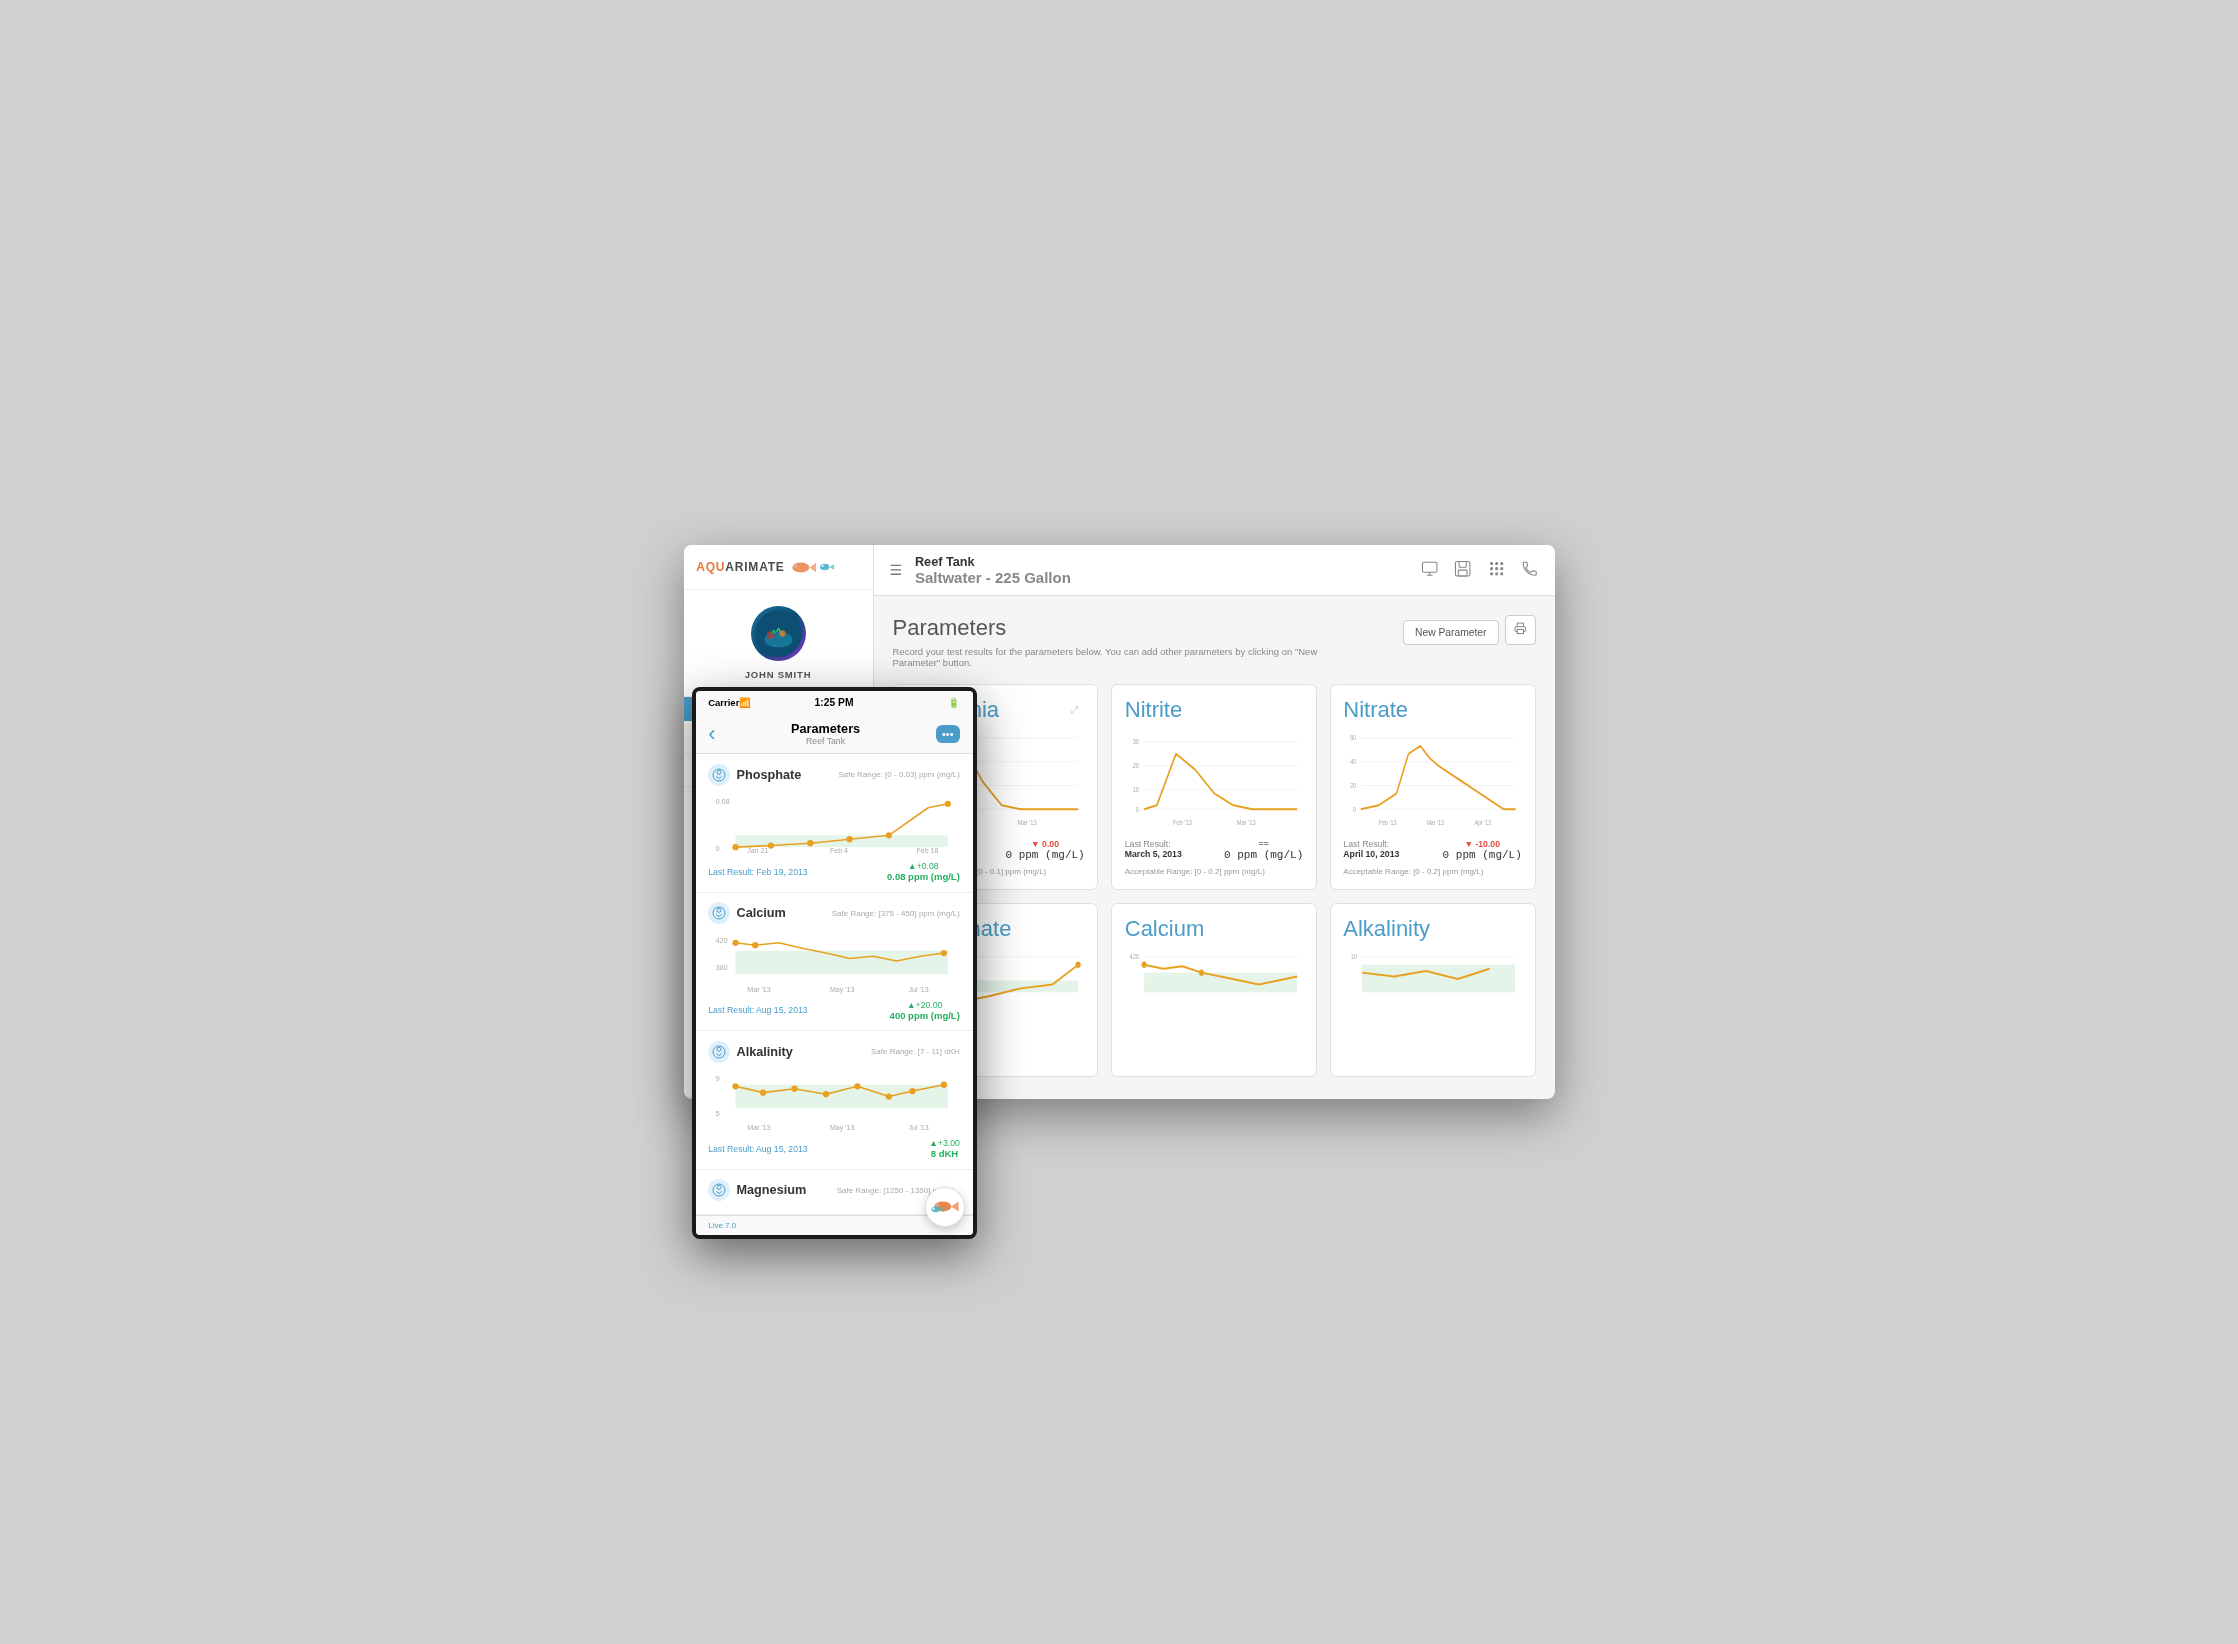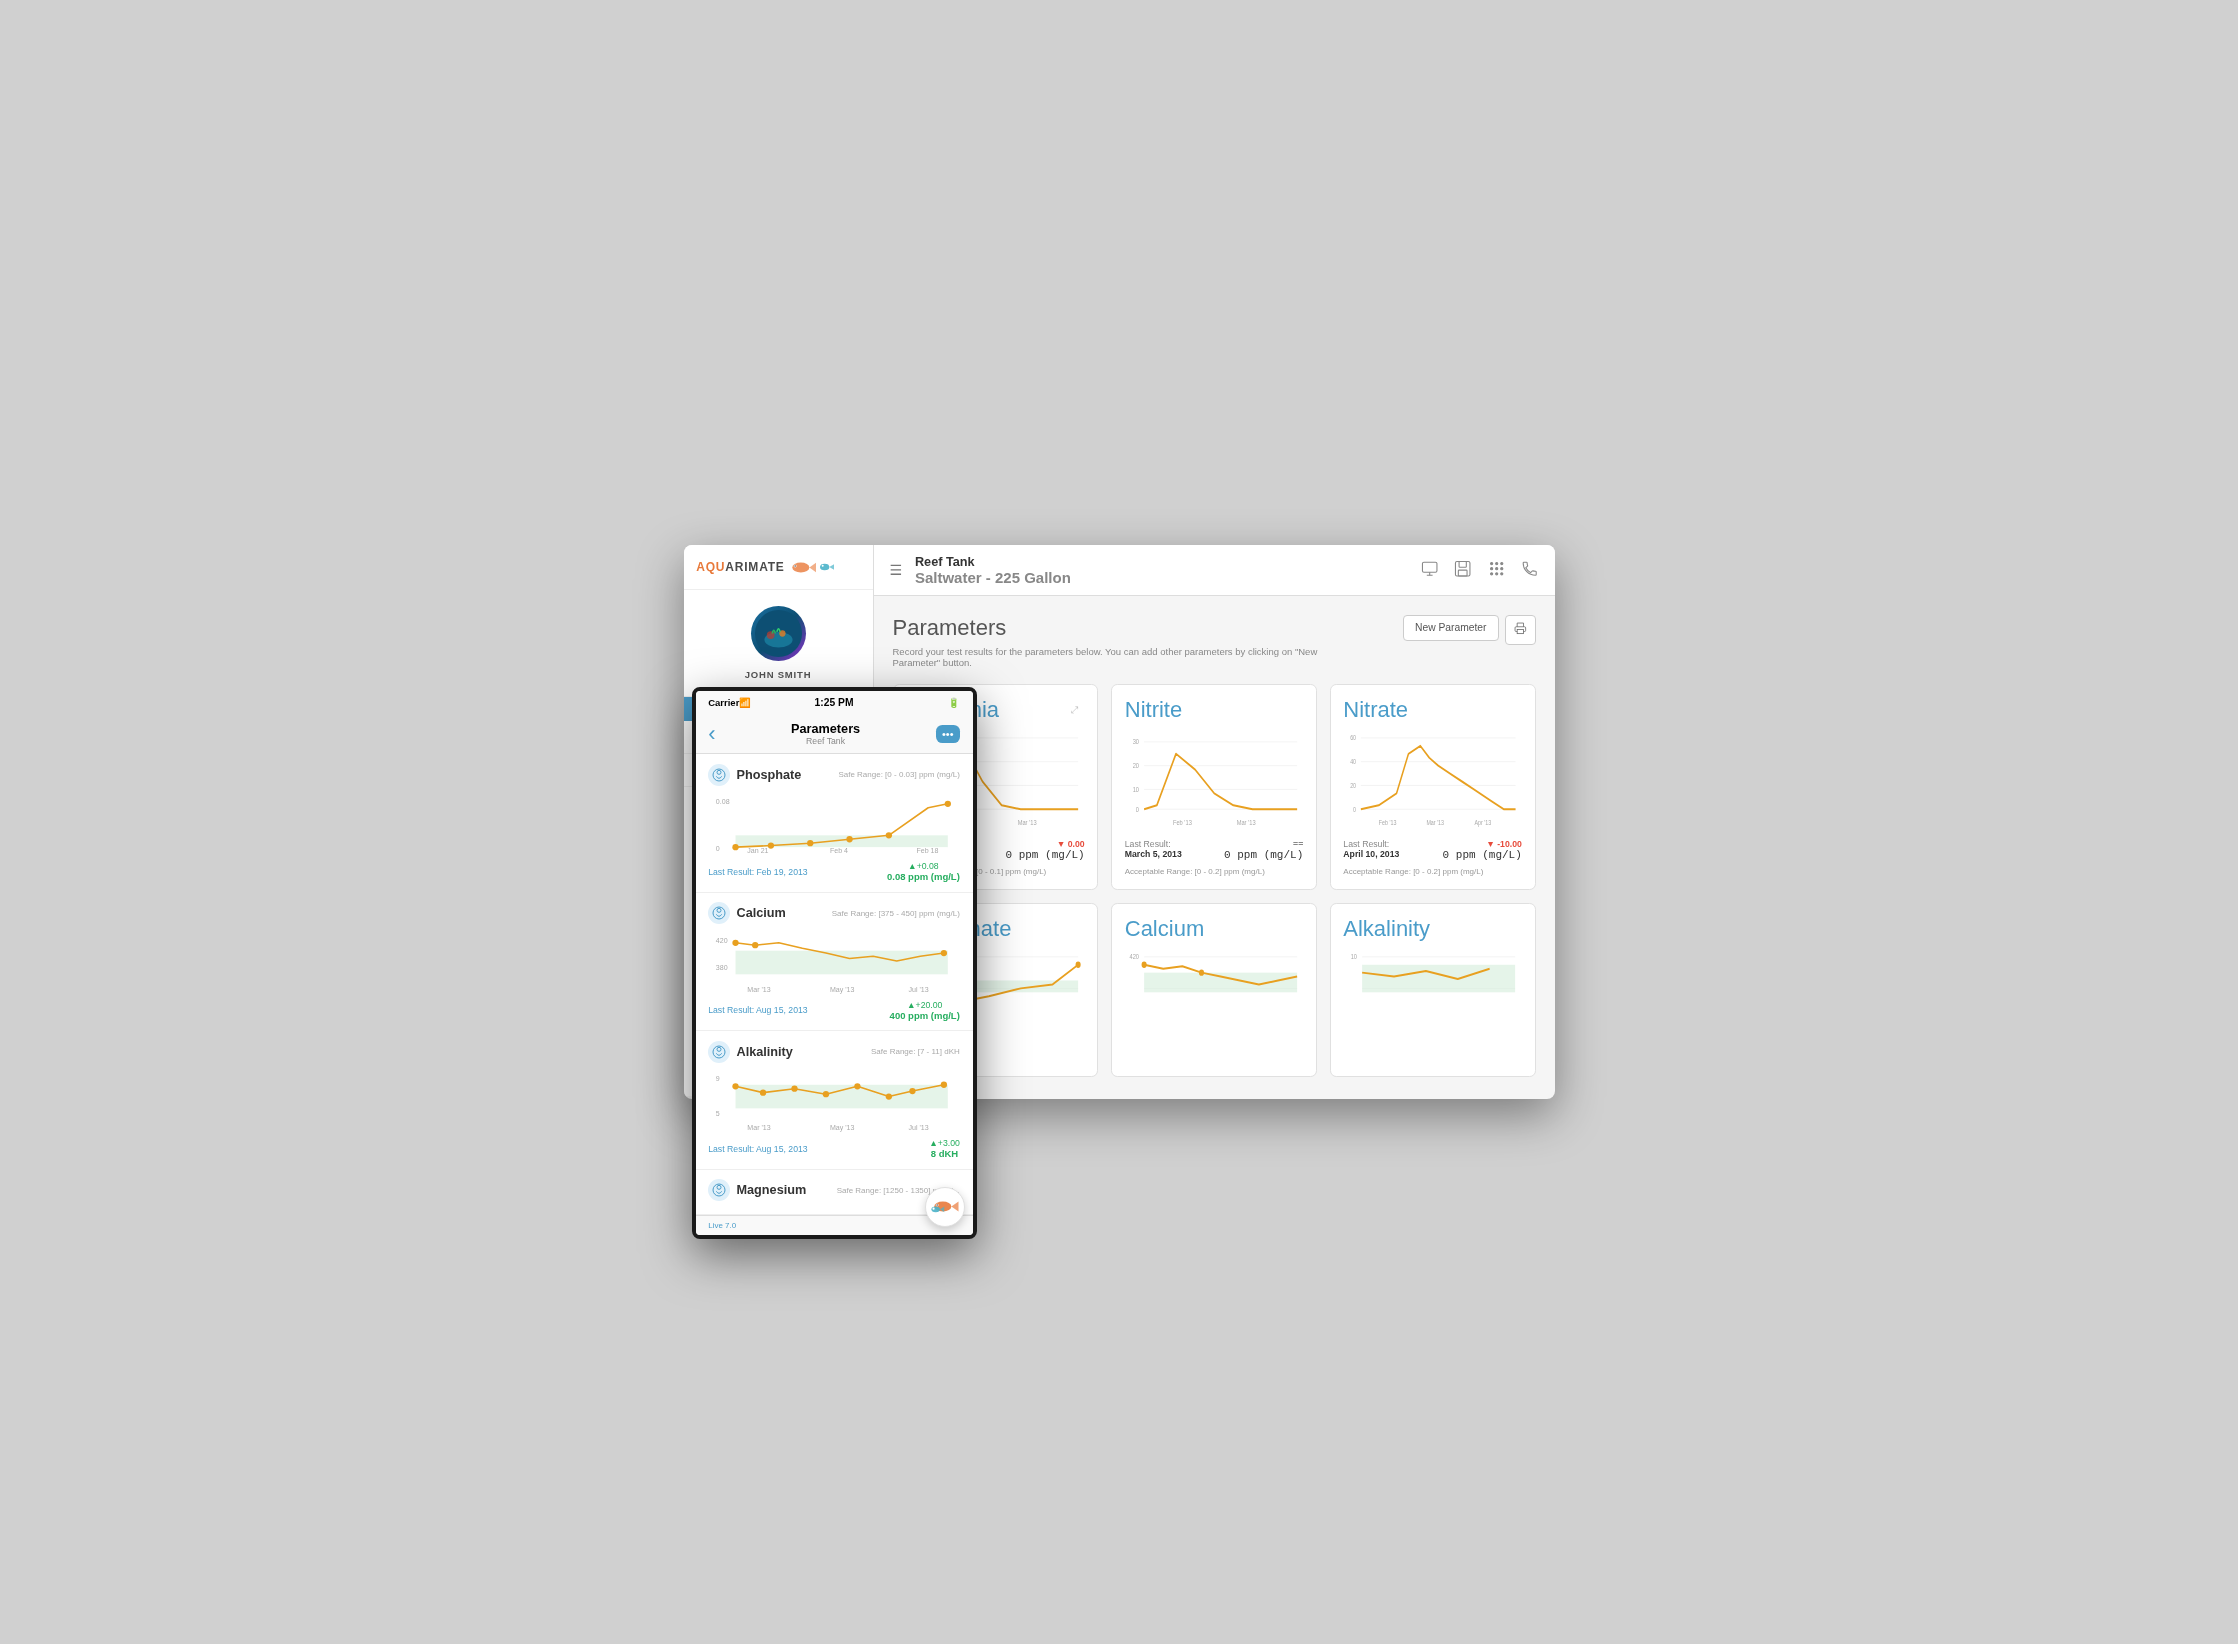"New Parameter" .parameters-header-right { align-items: flex-start -> flex-end }
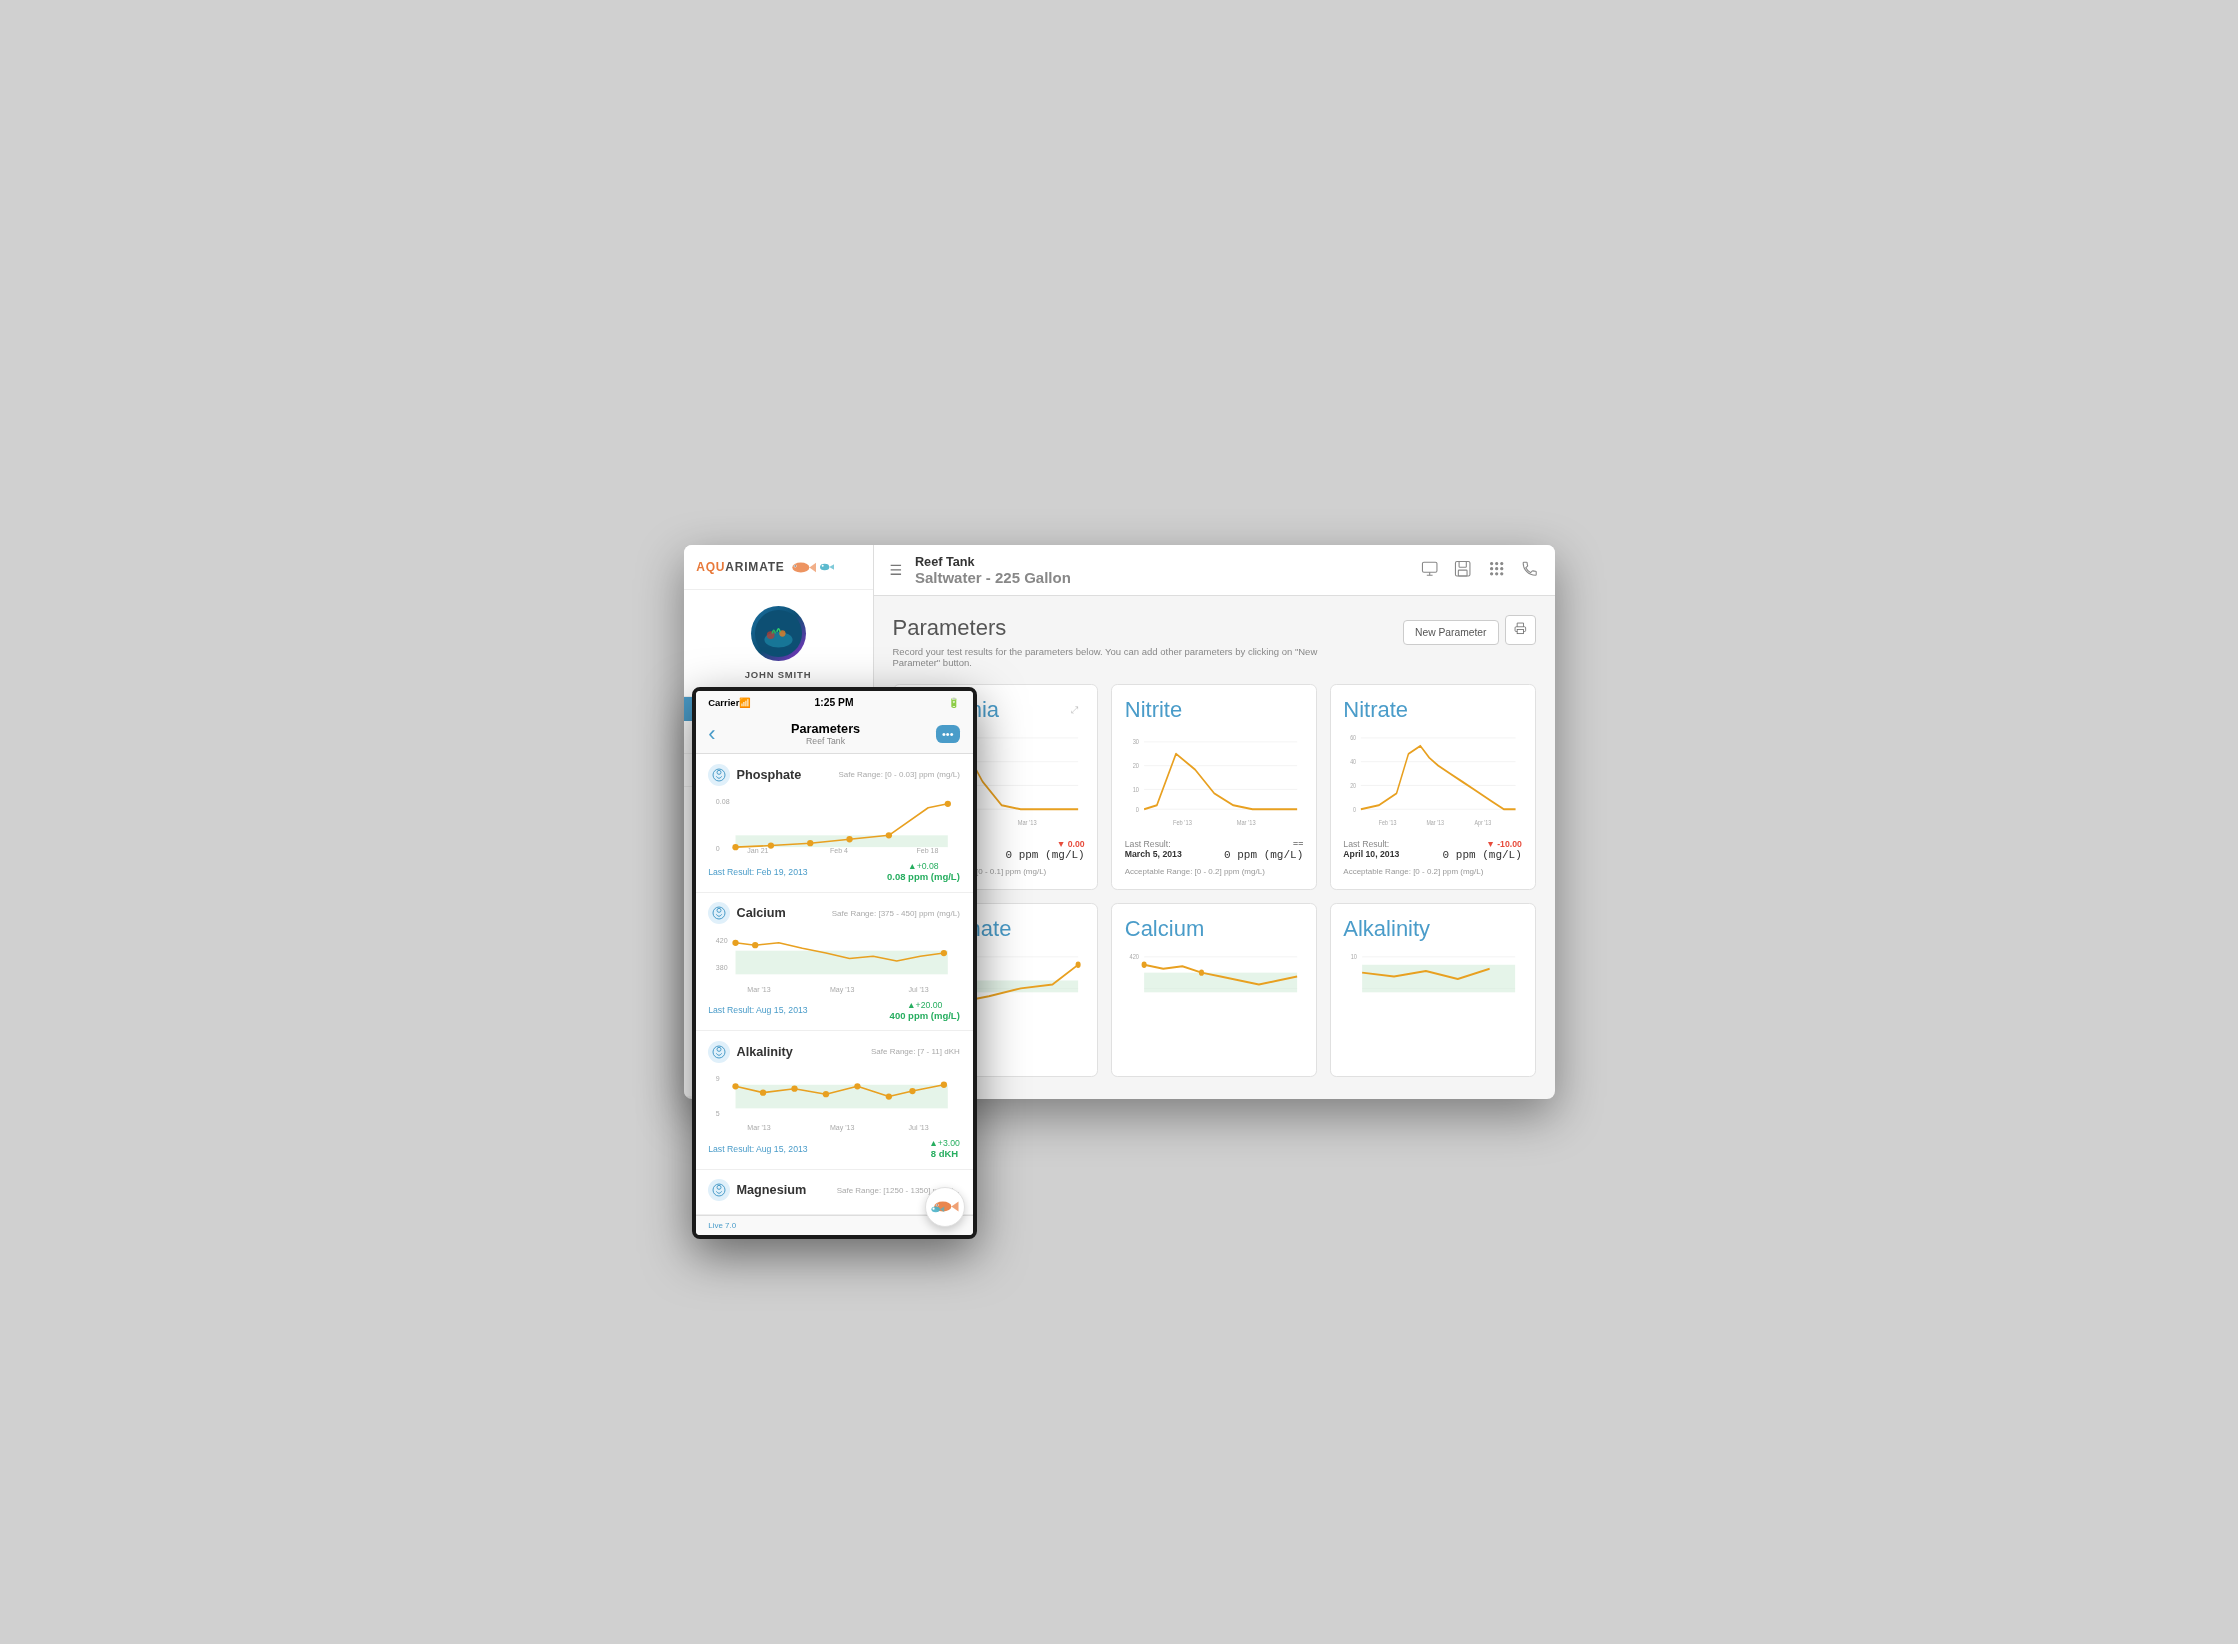"▼ 0.00" .last-result-value { text-align: right -> center }
